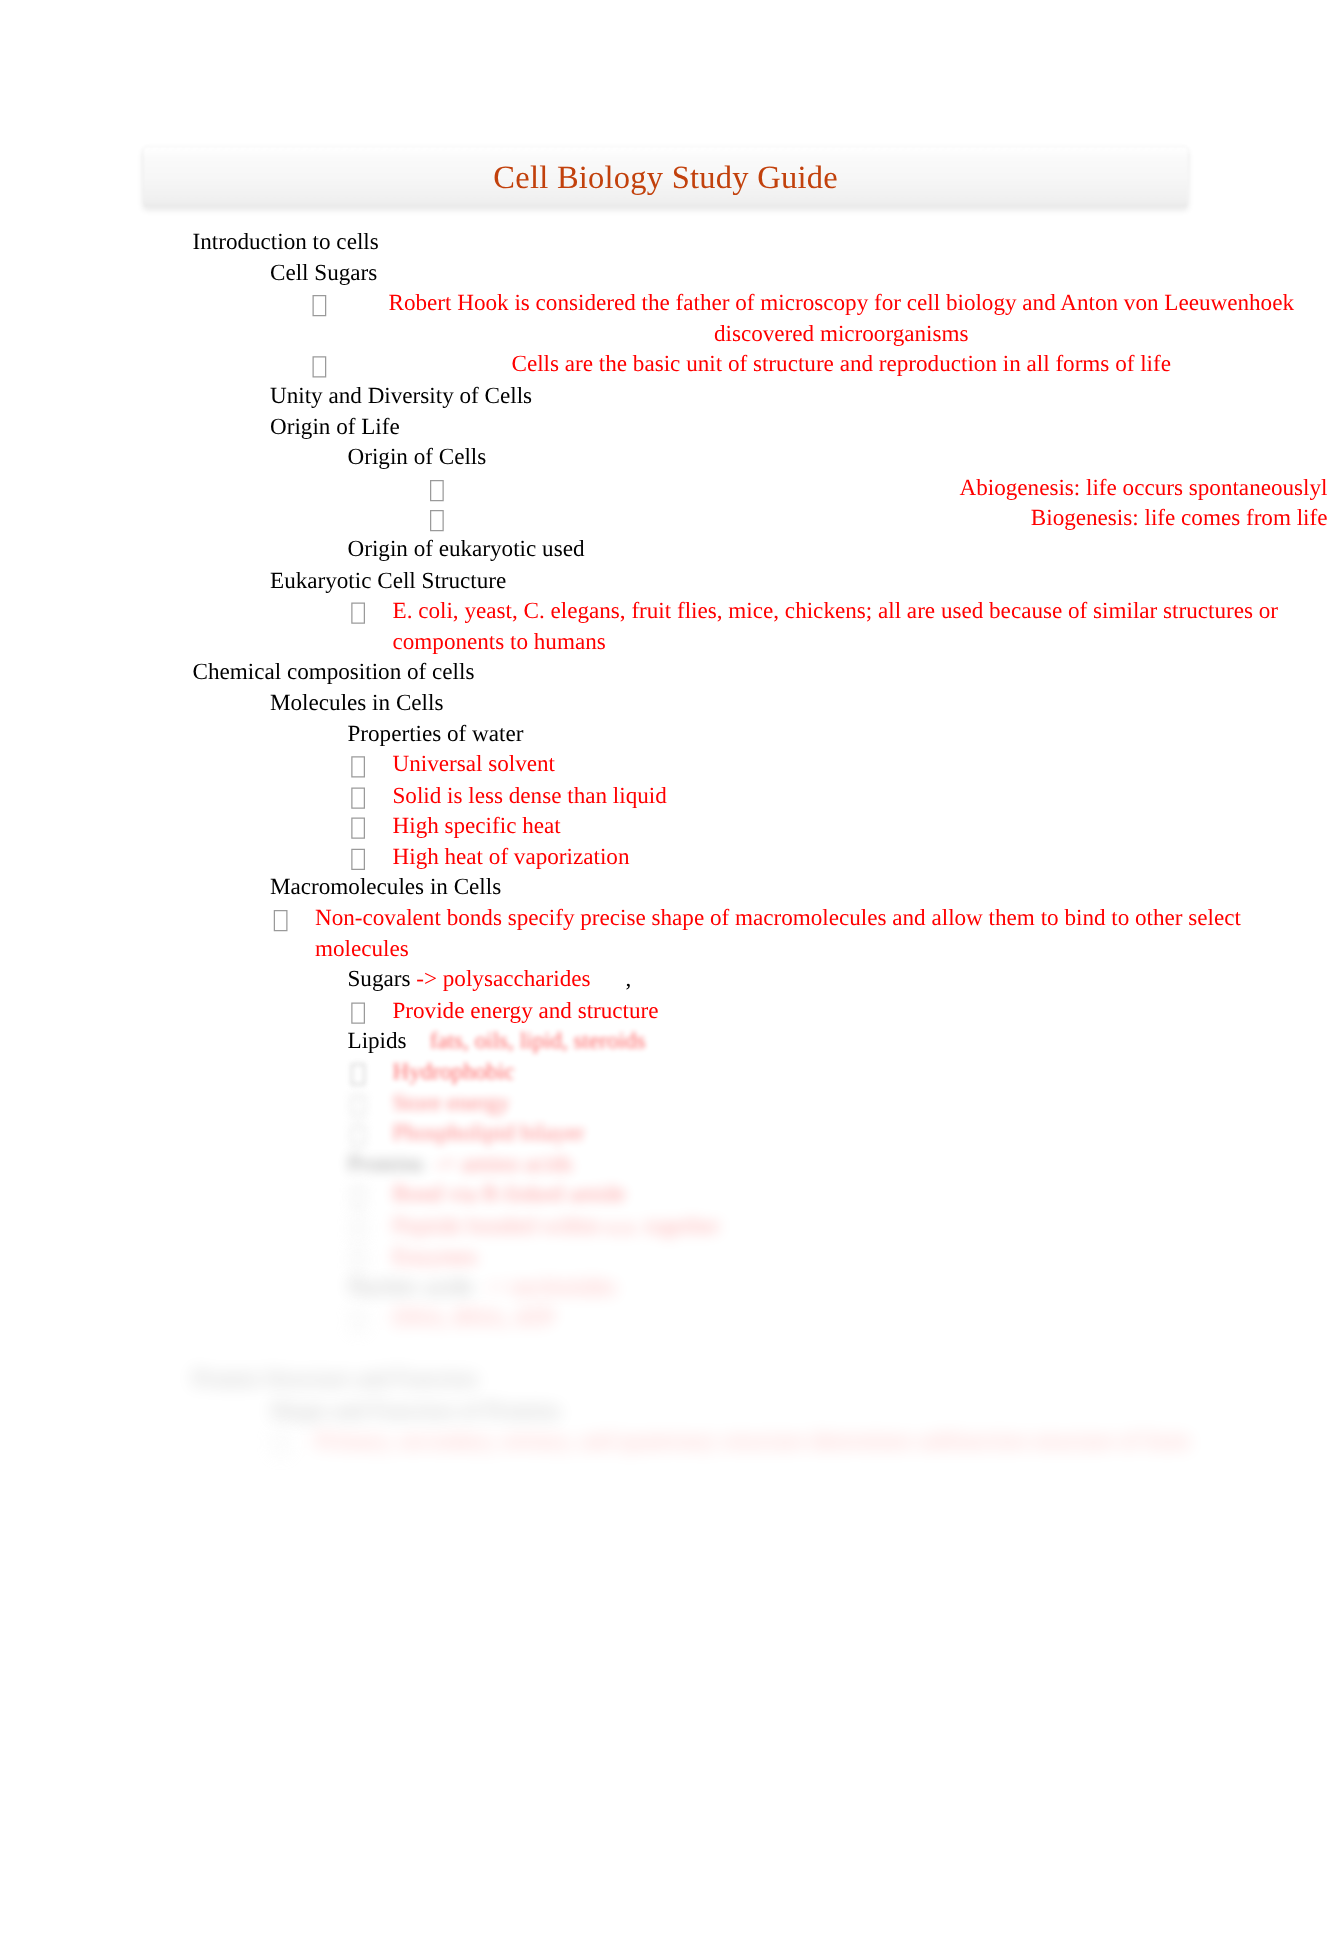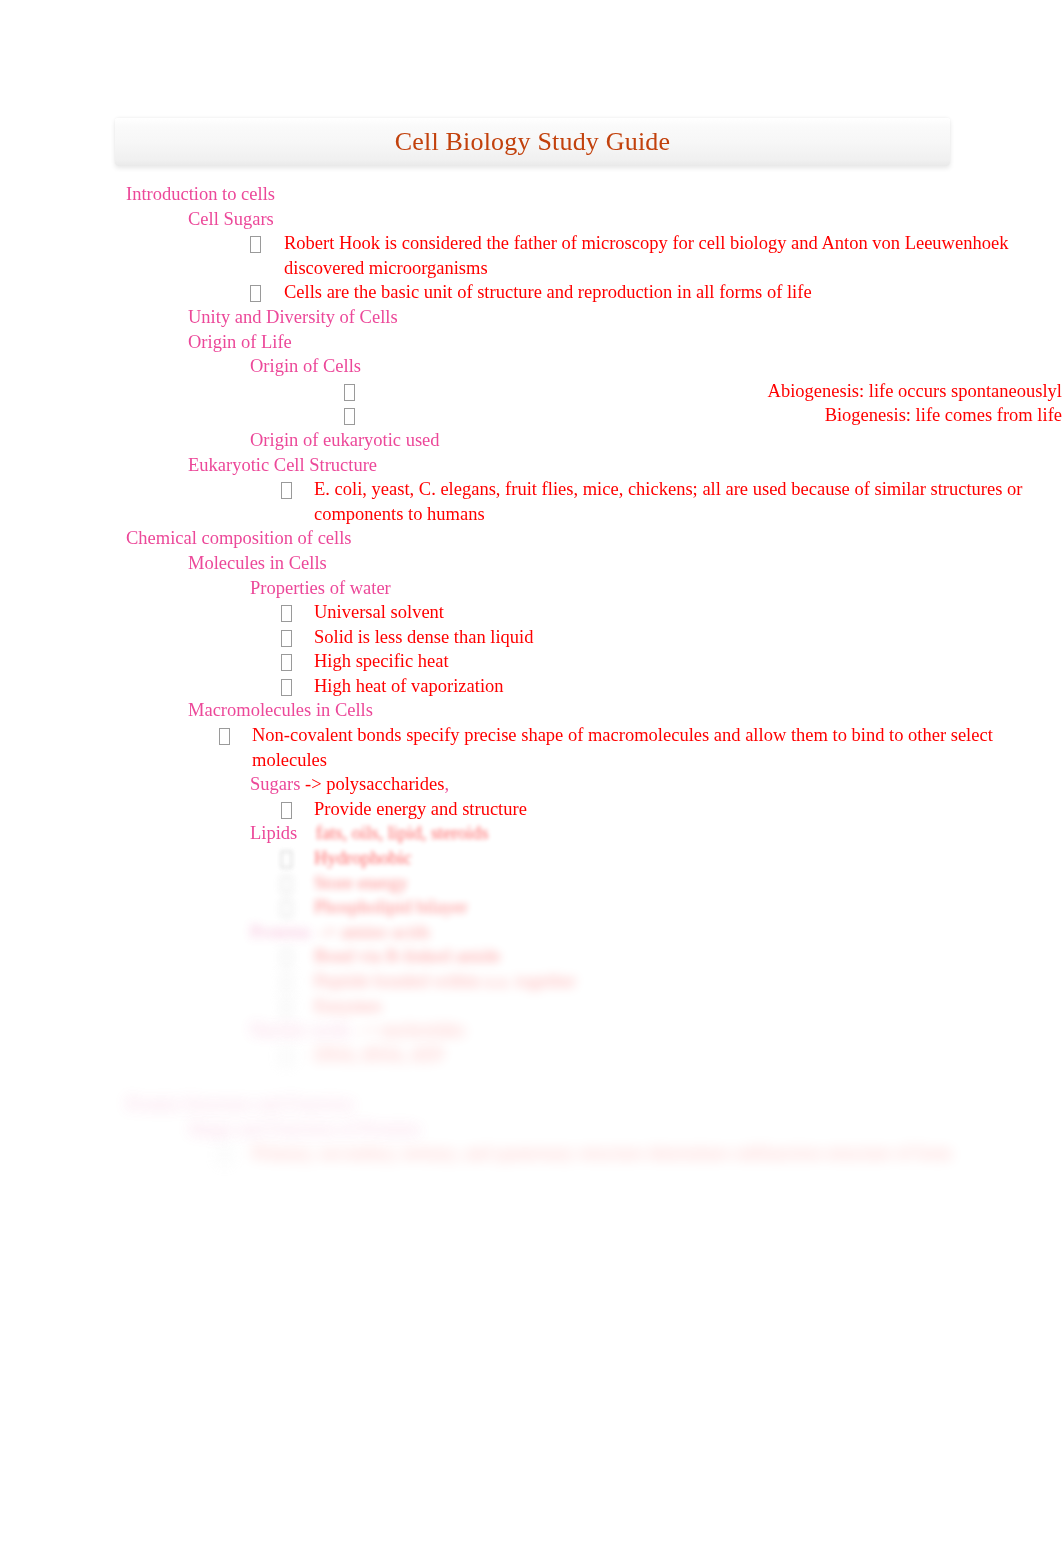"Introduction to cells" .blk { color: #ec4899 -> #000000; margin-left: none -> 28px }
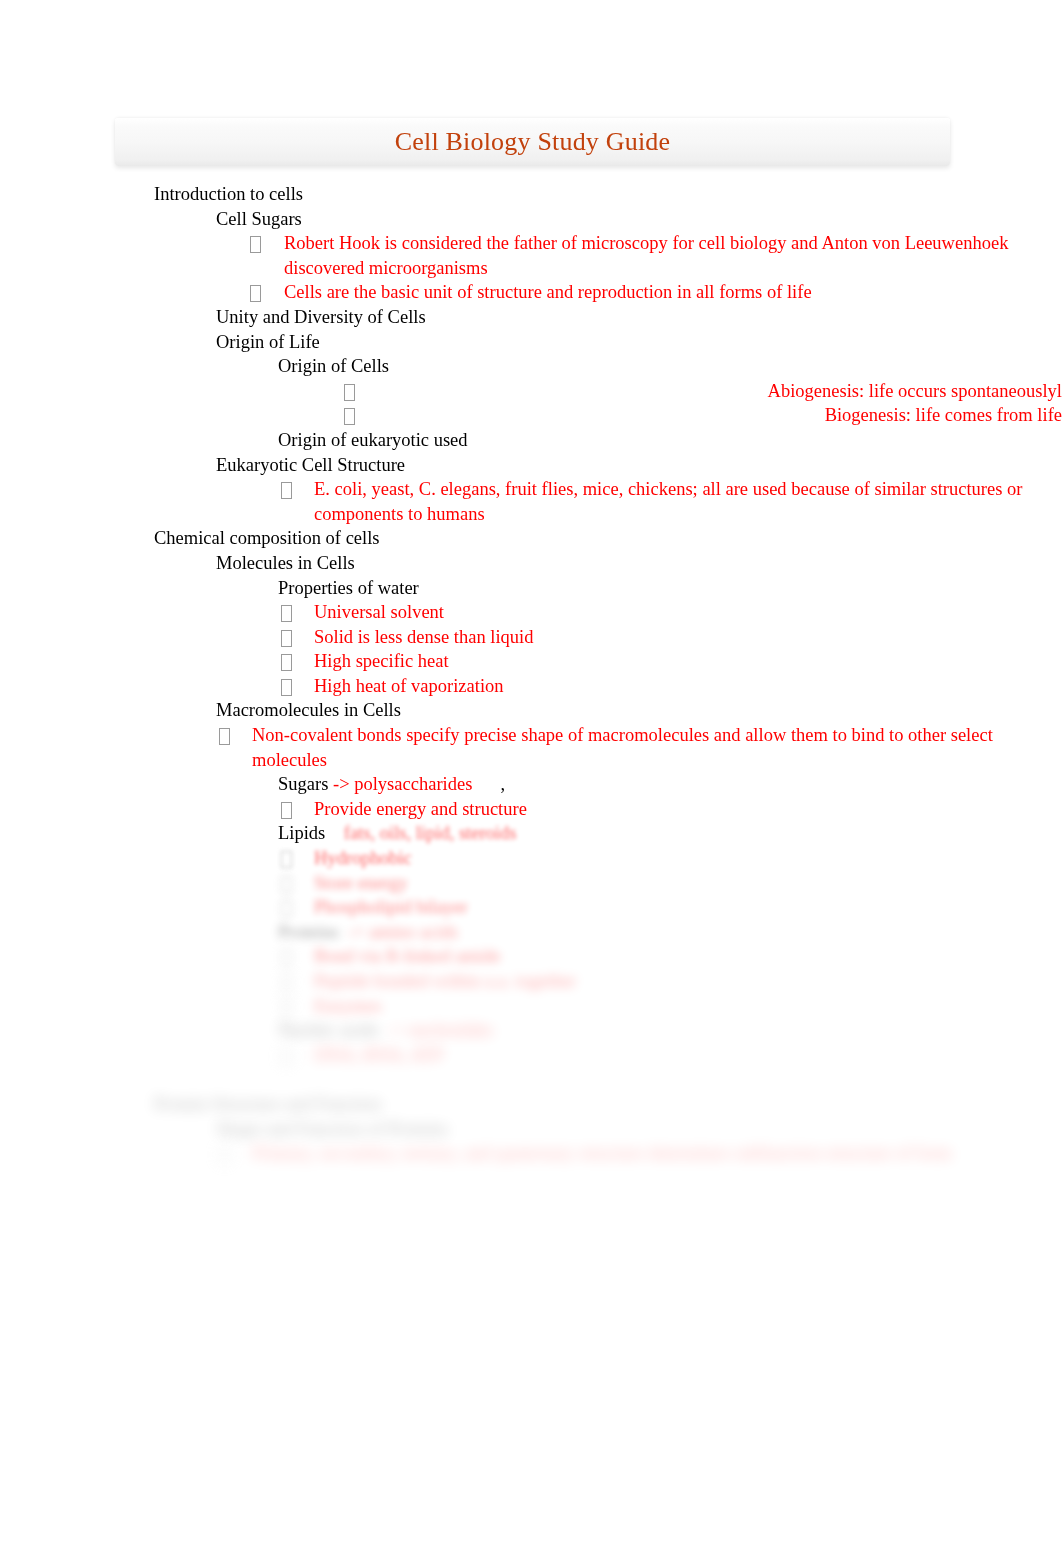"Robert Hook is considered the" .b-a .btext { text-align: none -> center }
